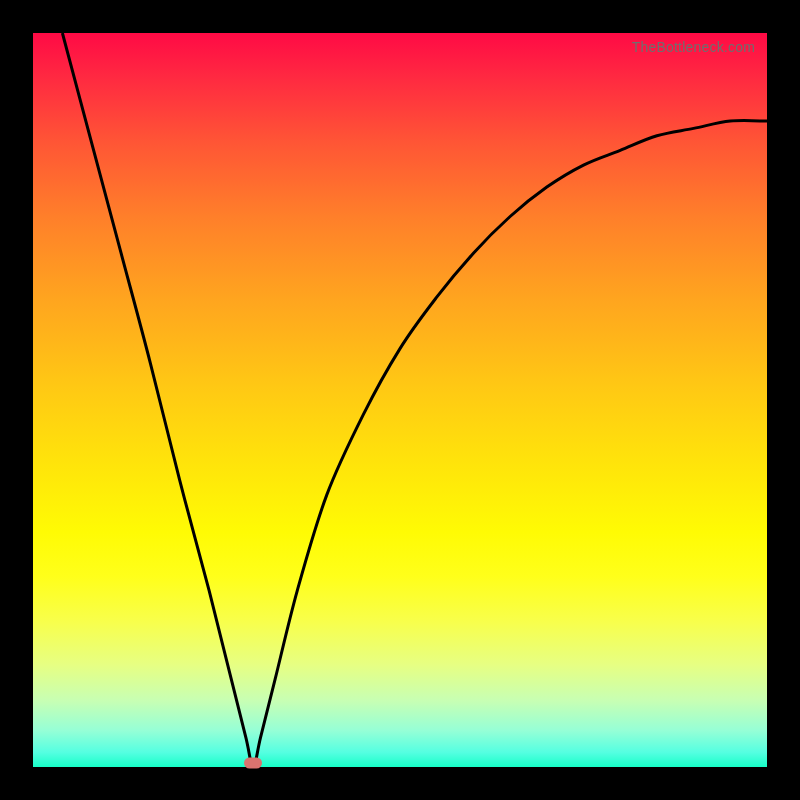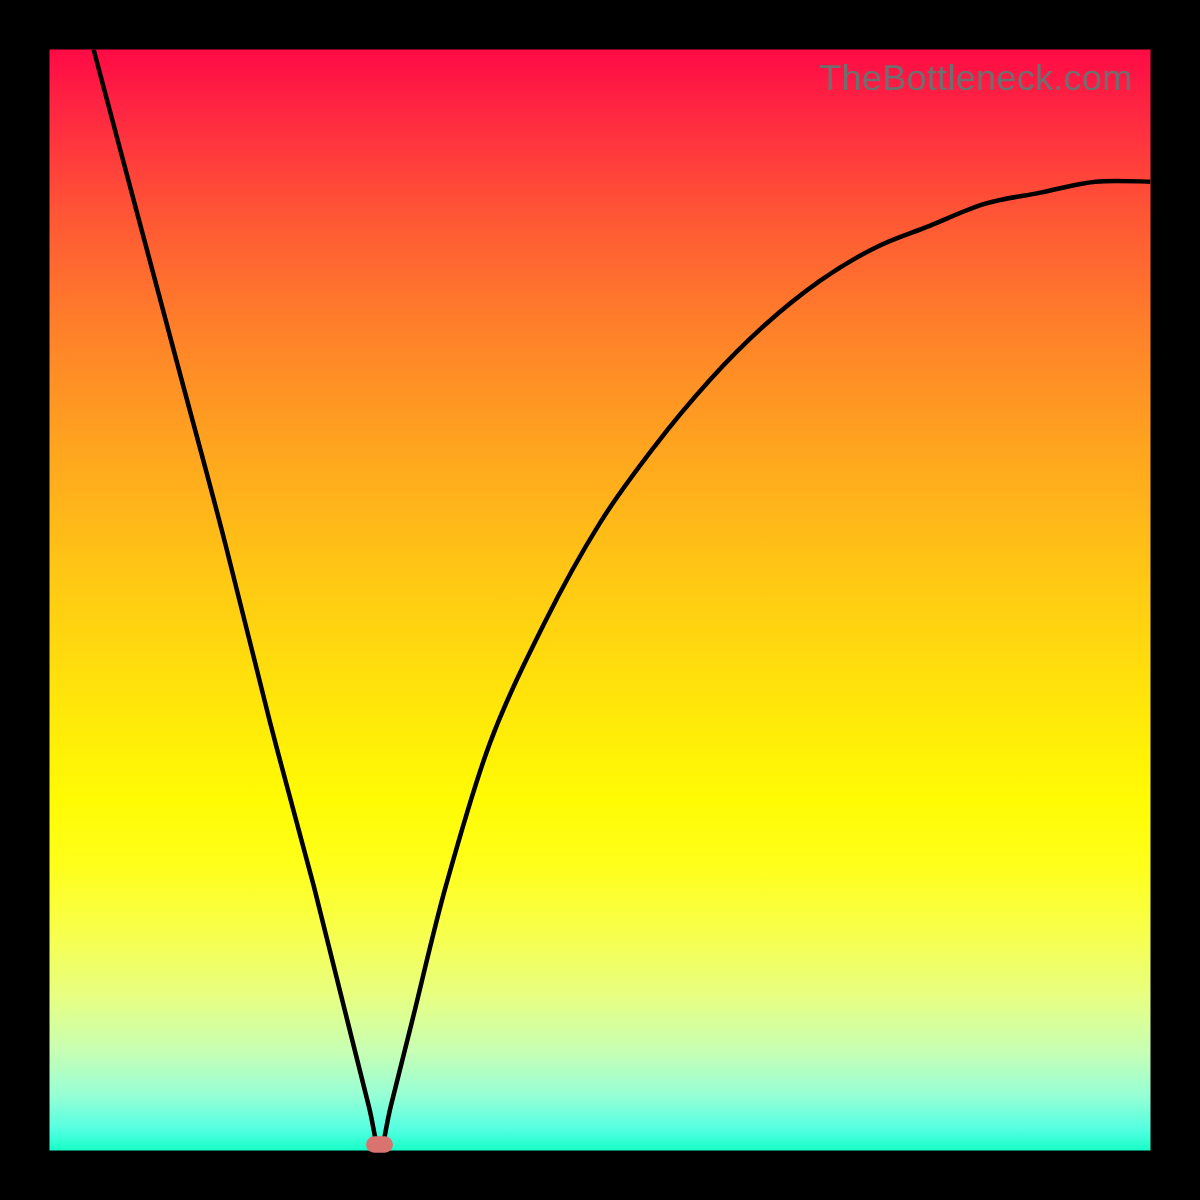"TheBottleneck.com" .watermark { font-size: 24px -> 14px }
